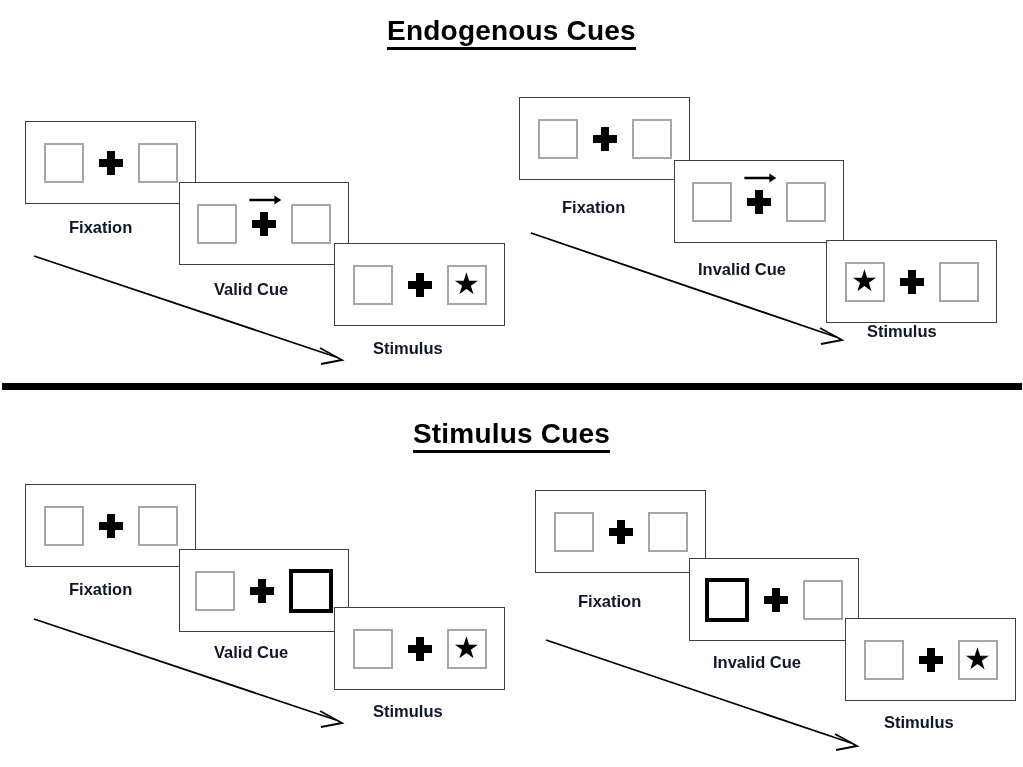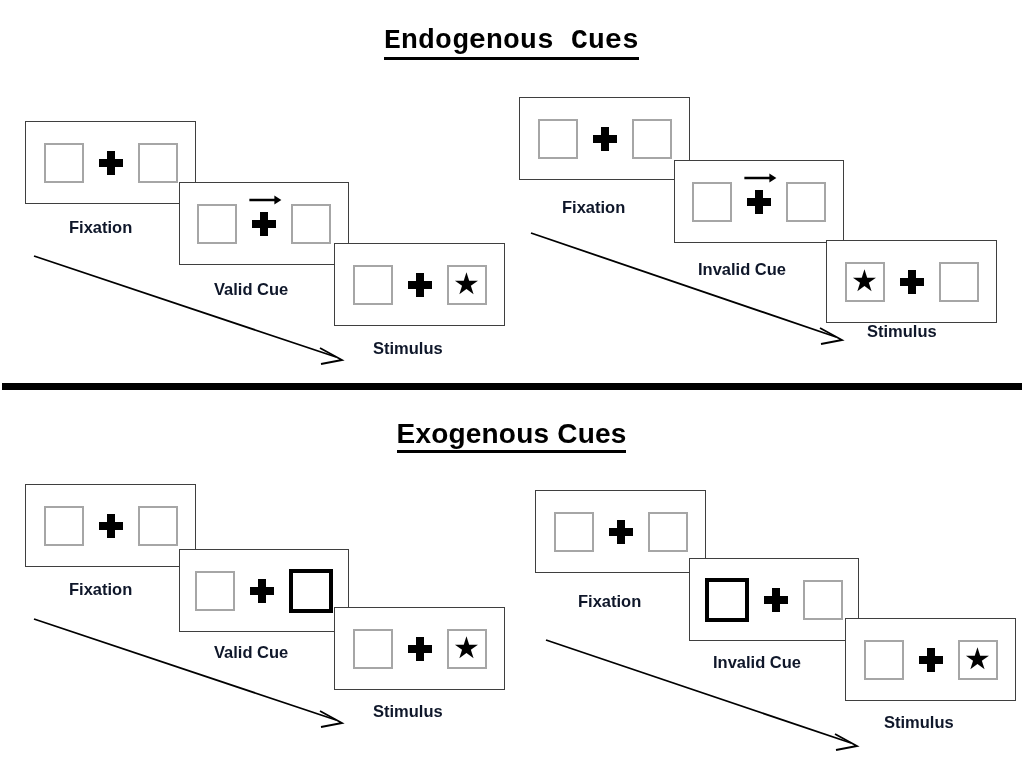"Endogenous Cues" div.section-title { font-family: Liberation Mono, monospace -> none; top: 25px -> 15px }
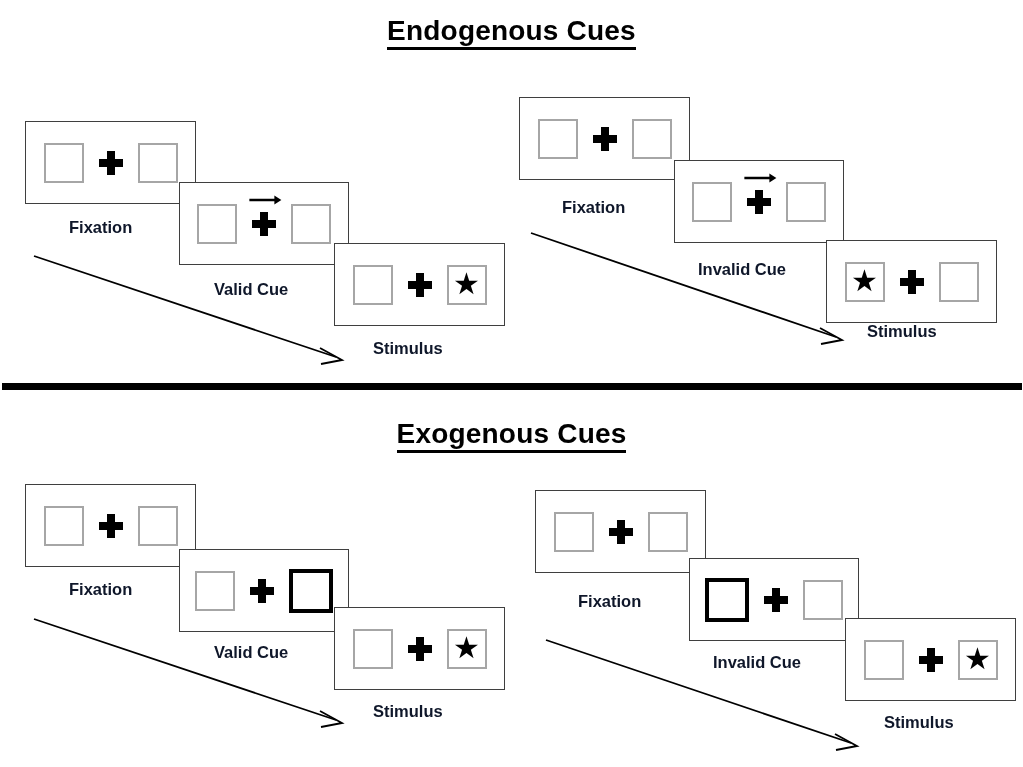"Exogenous Cues" span.ul { text: Exogenous -> Stimulus }
